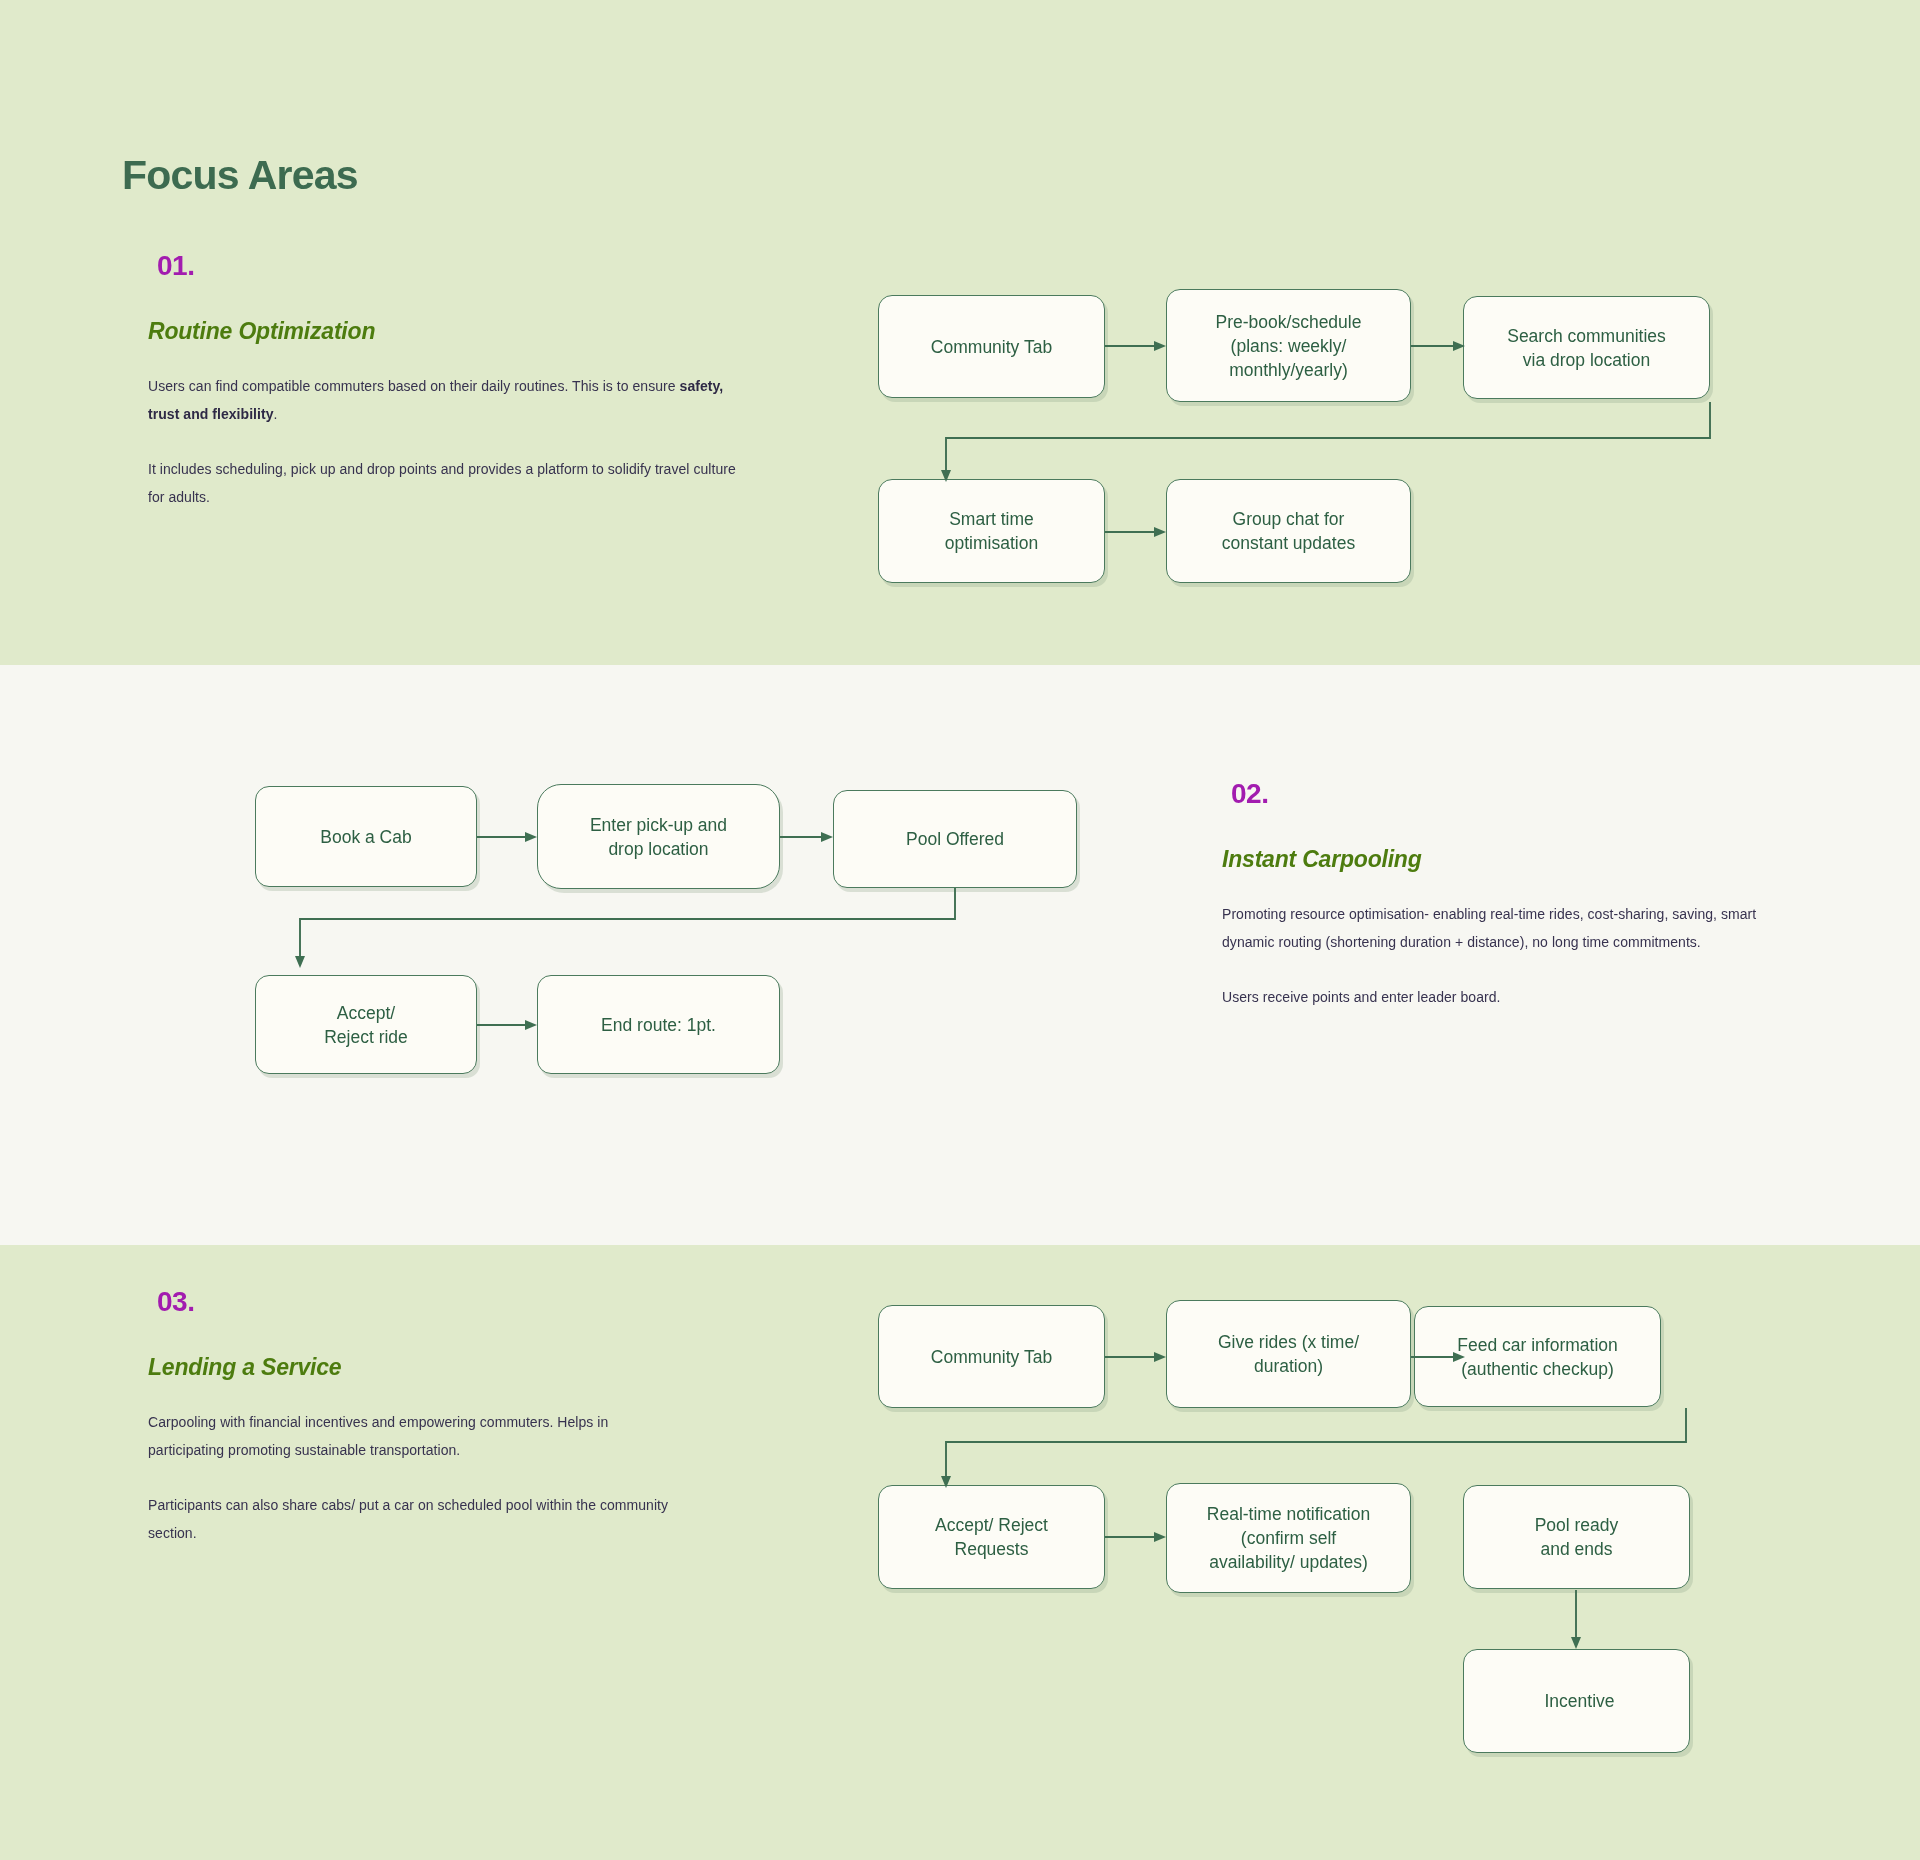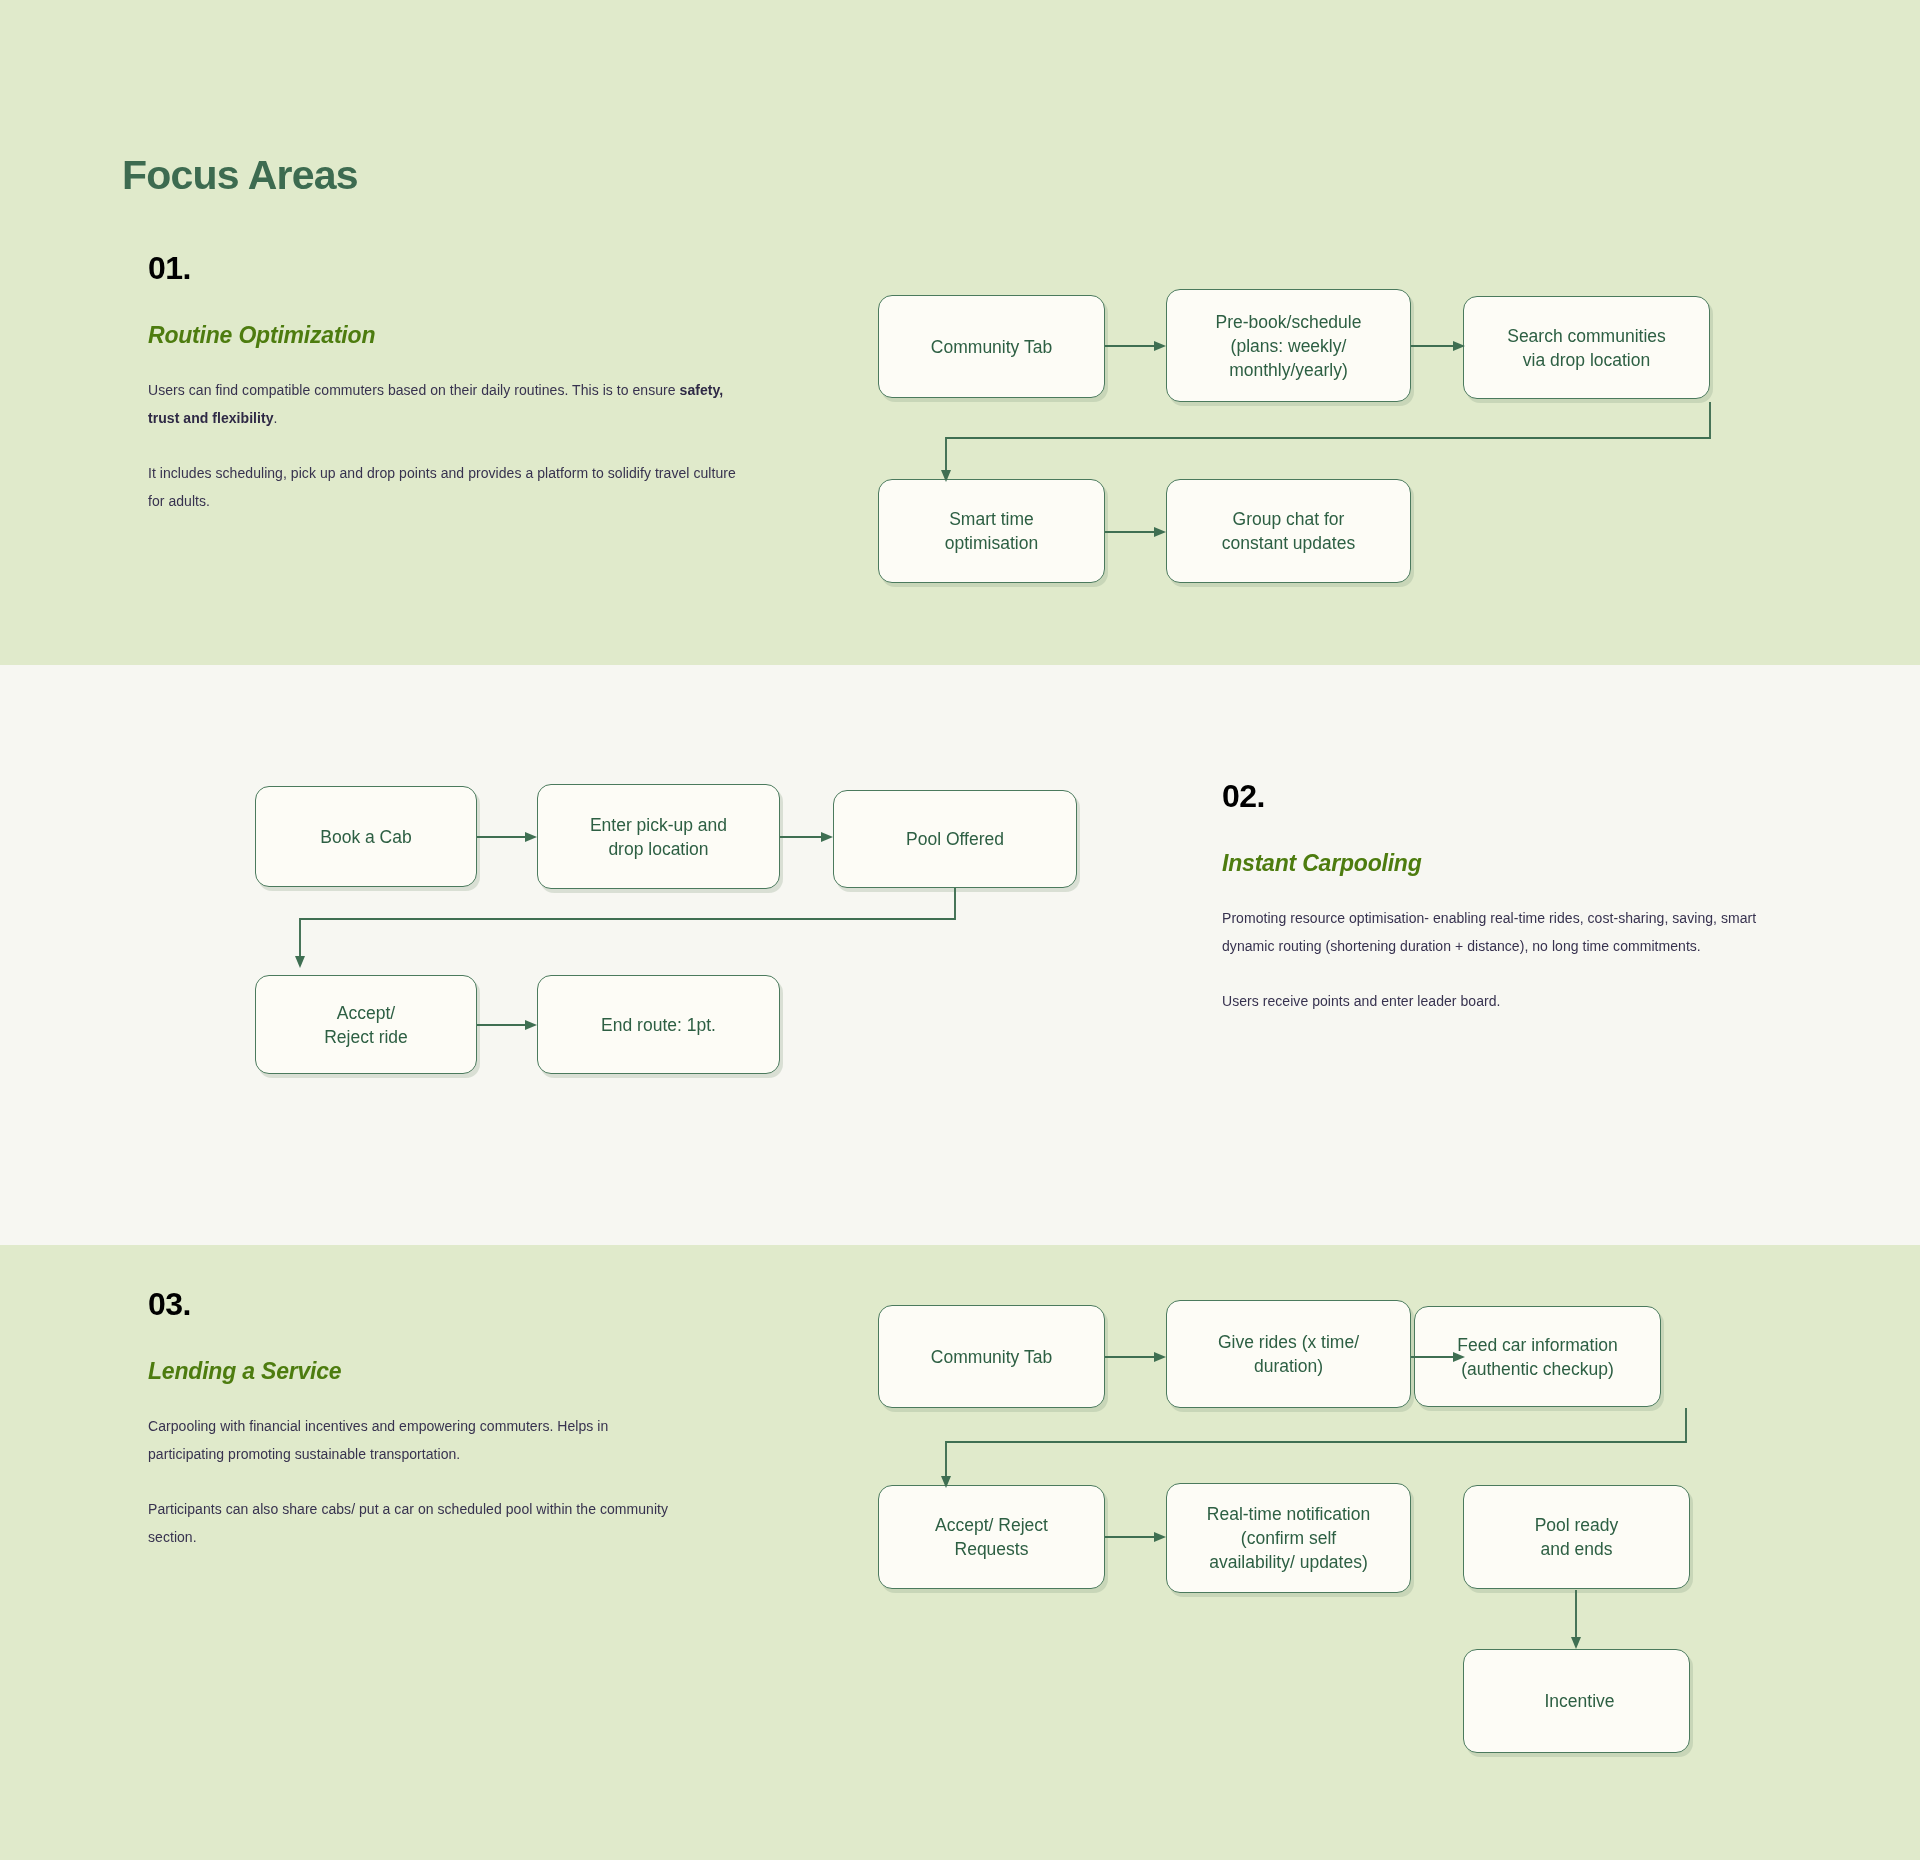"01." .num { color: #000000 -> #a21caf; font-size: 32px -> 28px; margin-left: none -> 9px }
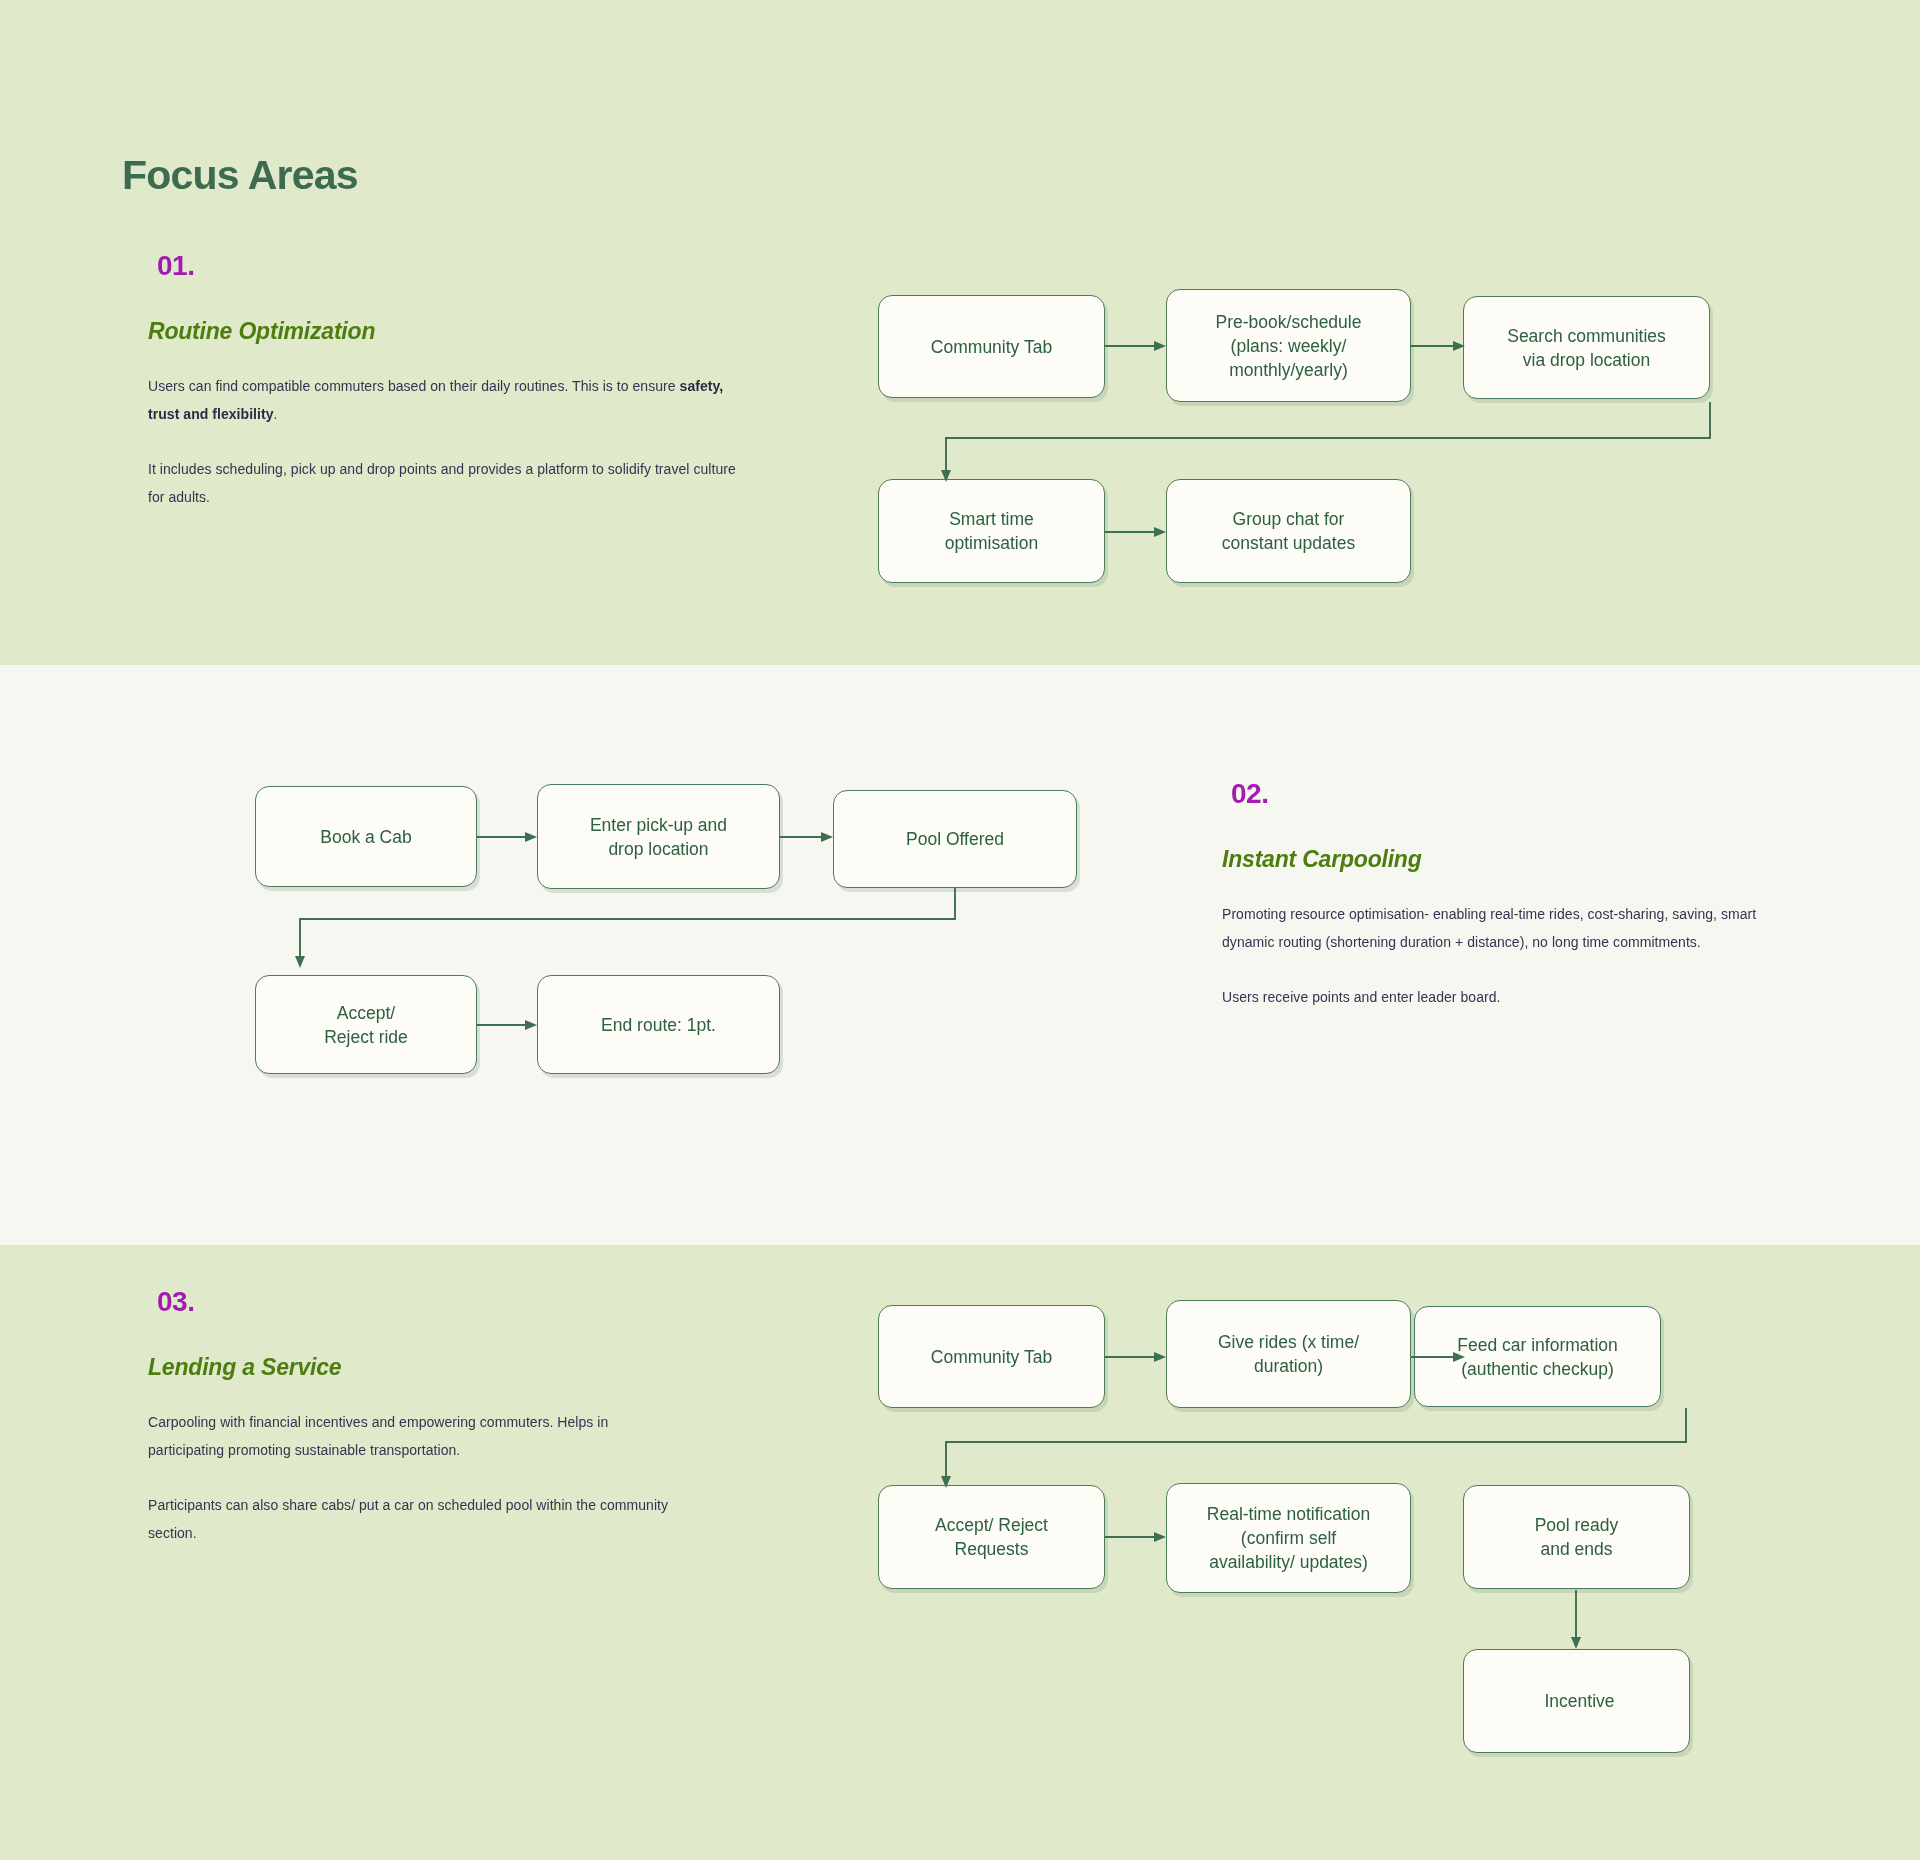"Enter pick-up and" div.node { border-radius: none -> 24px }
